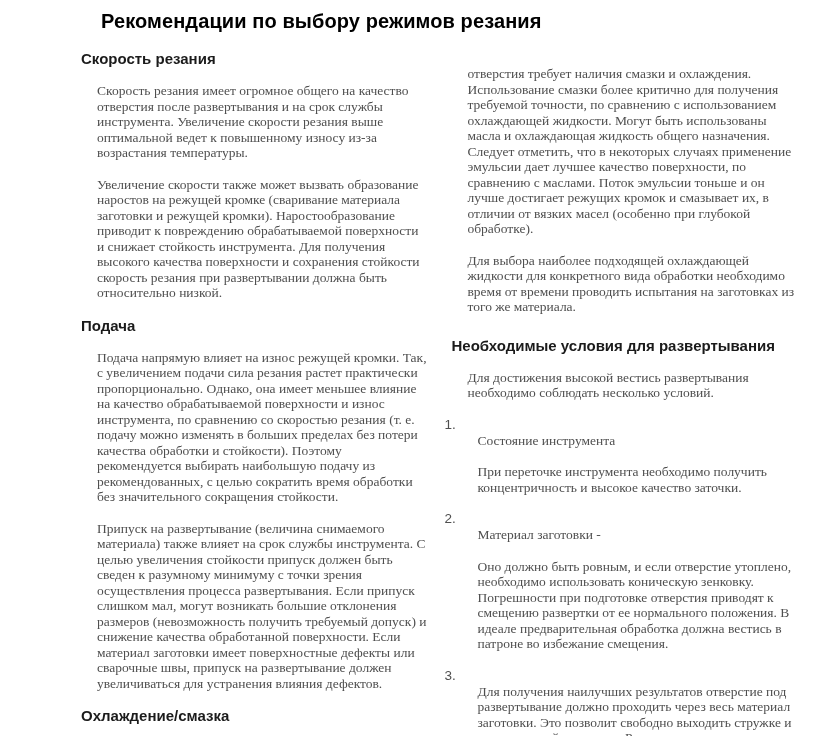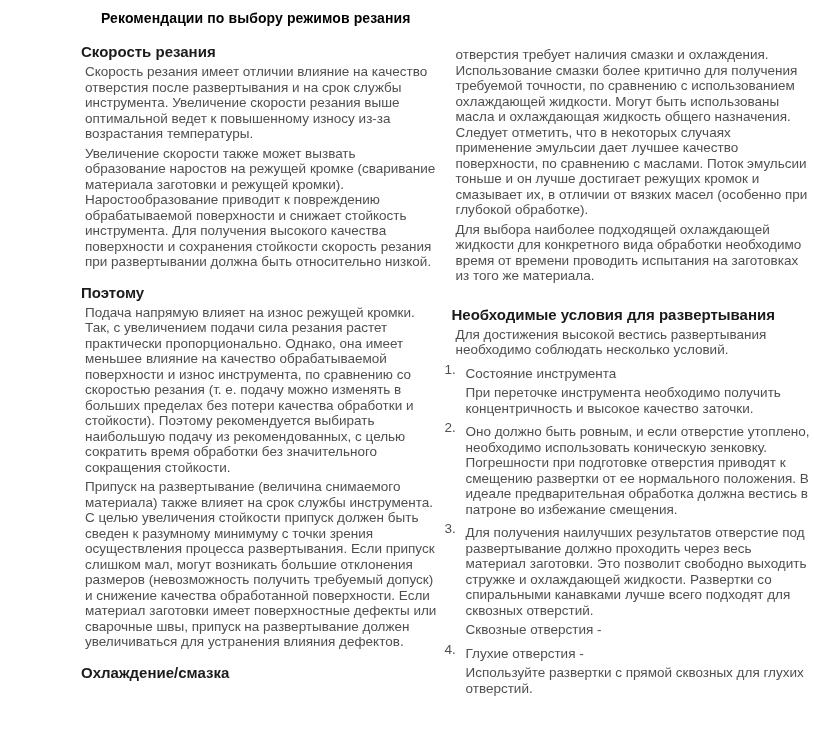"Рекомендации по выбору режимов резания" .doc-title { font-size: 14px -> 20px }
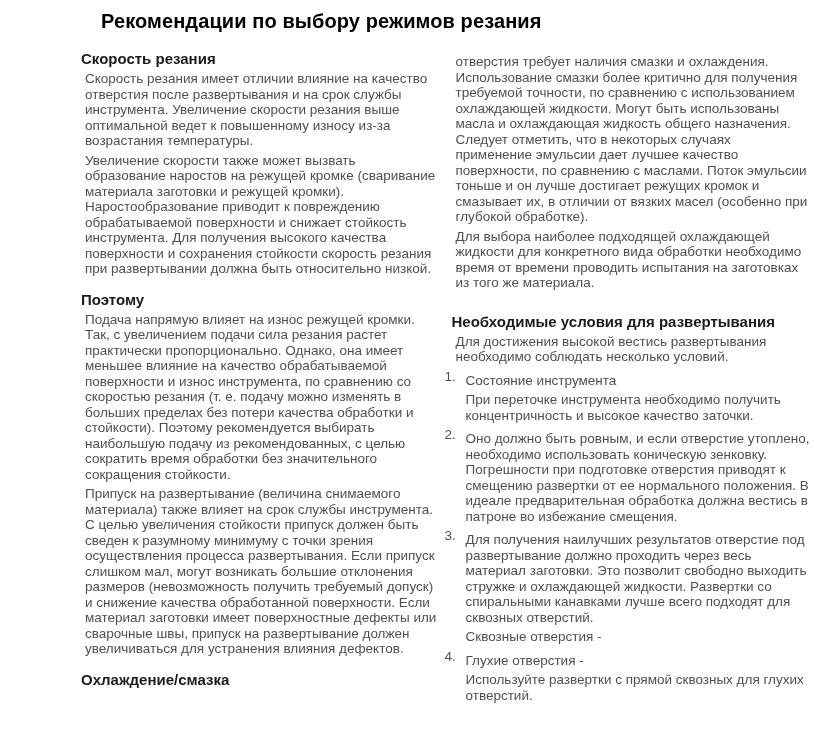"отверстия требует наличия смазки и" p { font-family: none -> Liberation Serif, serif; margin: 4px -> 16px }
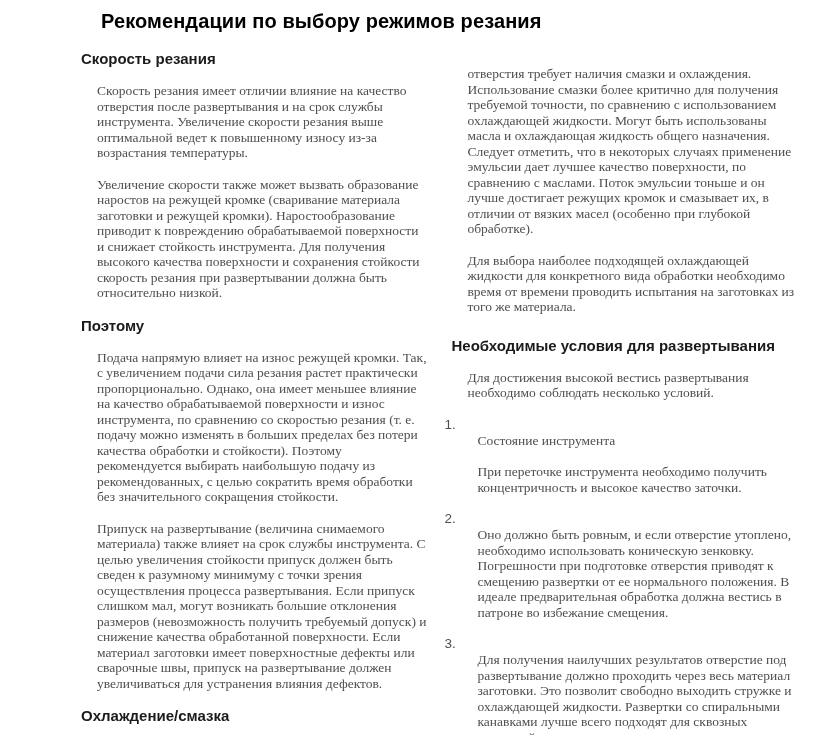"Скорость резания имеет отличии влияние" p { text: отличии влияние -> огромное общего }
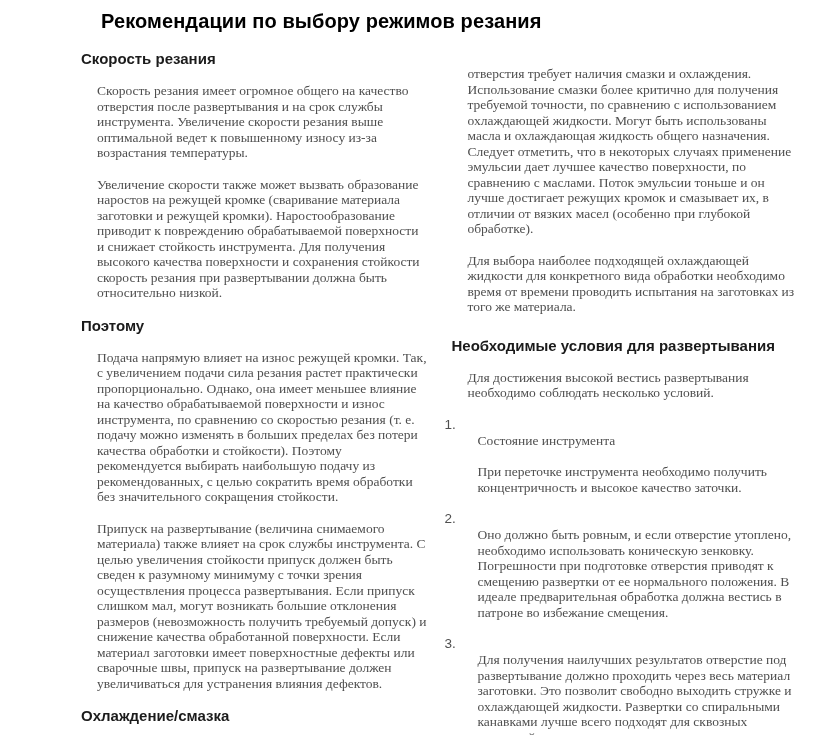"Поэтому" h2.section-heading { text: Поэтому -> Подача }
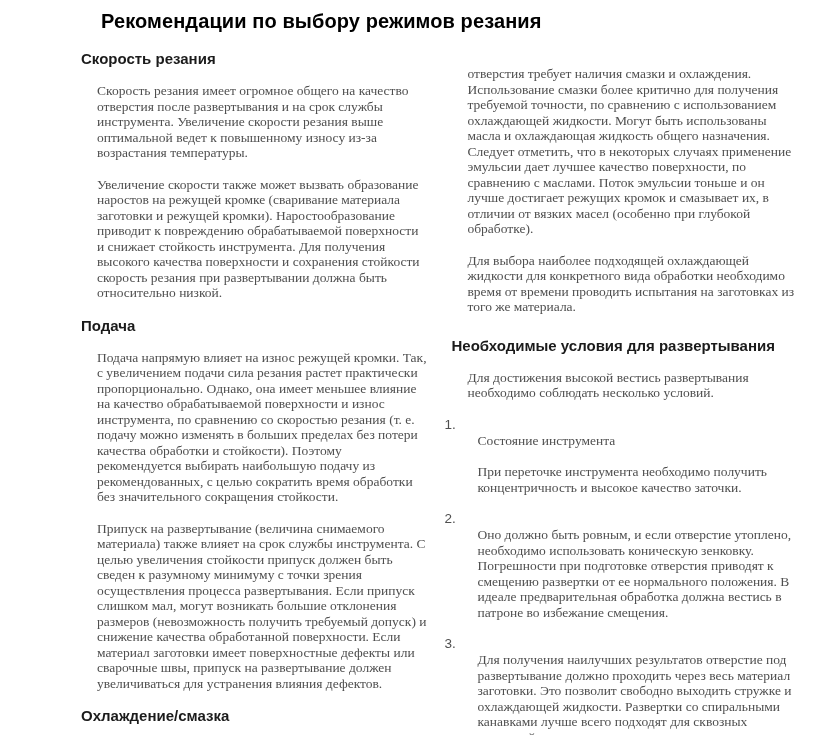"Материал заготовки -" p { html: none -> <p>Материал заготовки -</p> }
